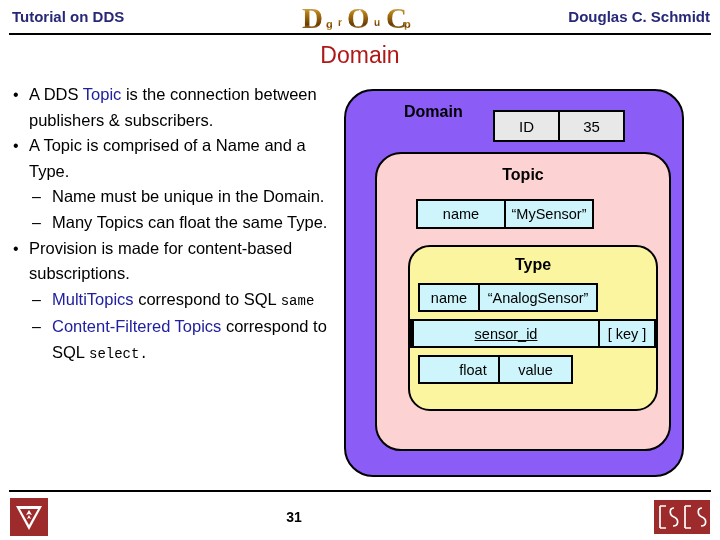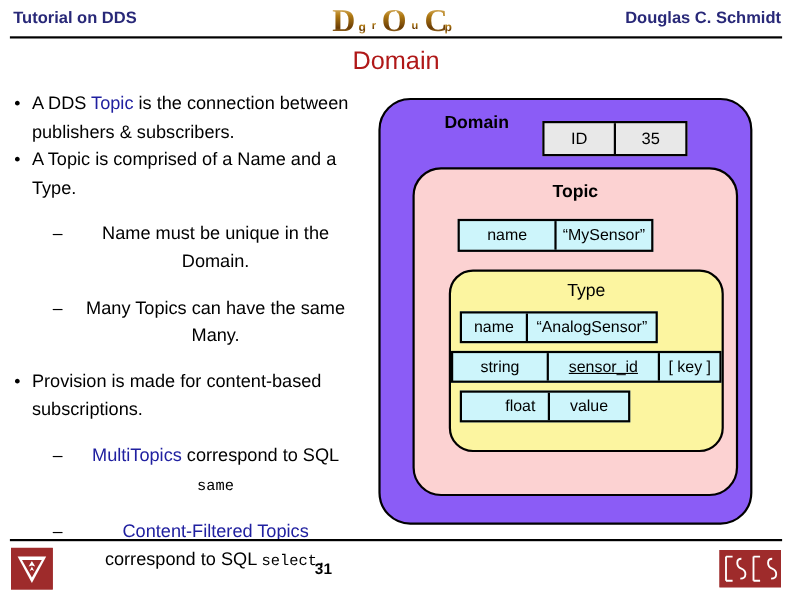"Name must be unique in" .b2 { margin: 16px -> 0; text-align: center -> none }
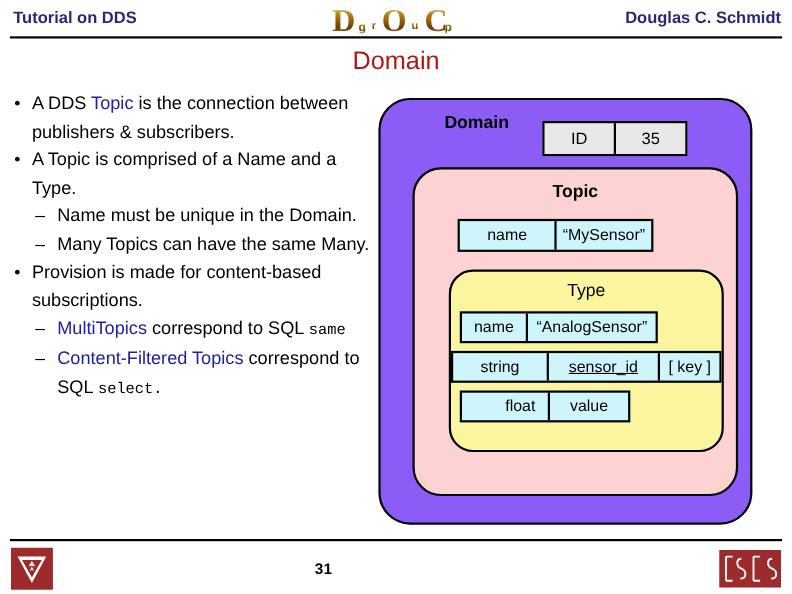"Many Topics can have the" span { text: have the same Many -> float the same Type }
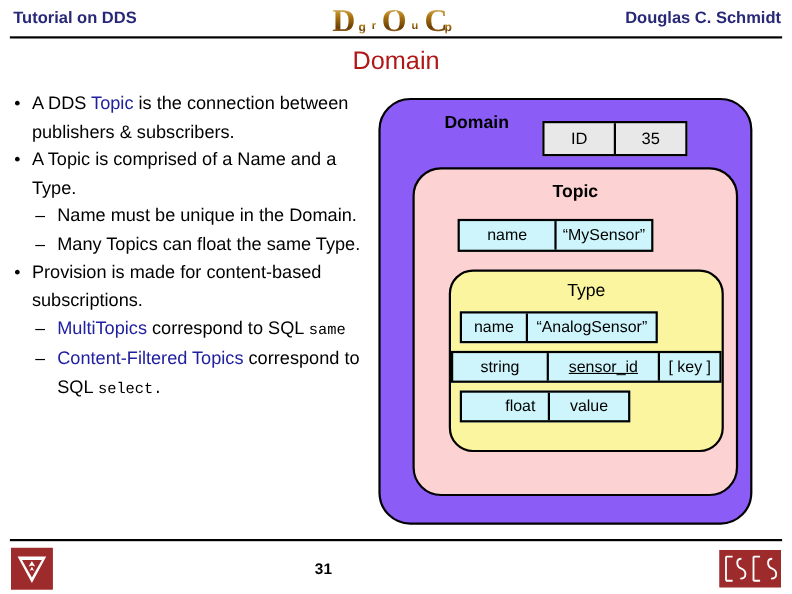"Type" .type-label { font-weight: normal -> bold }
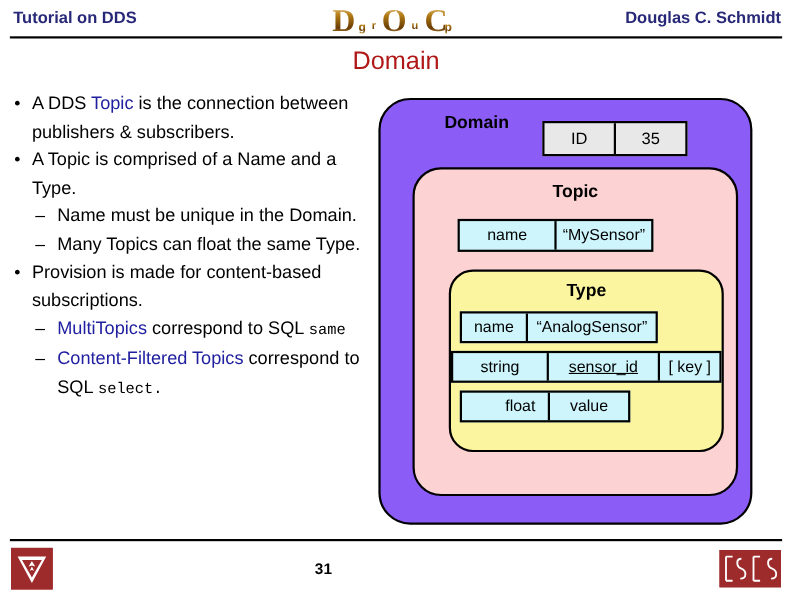"string" div.cell { html: <div>string</div> -> none }
